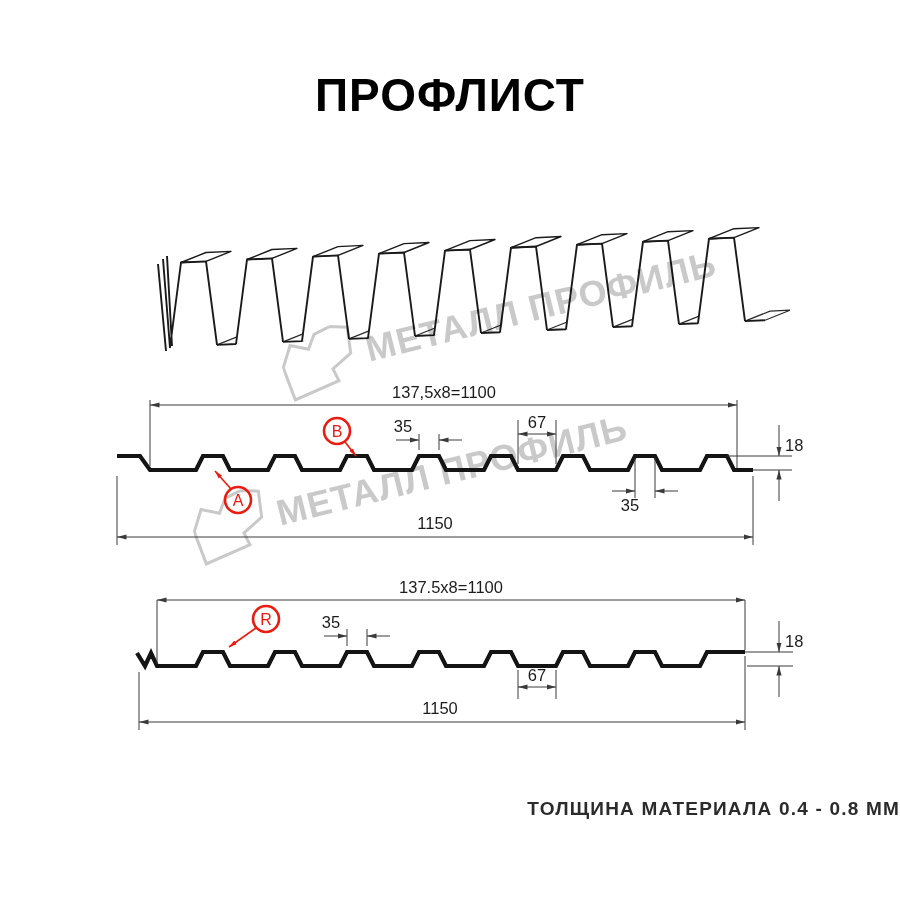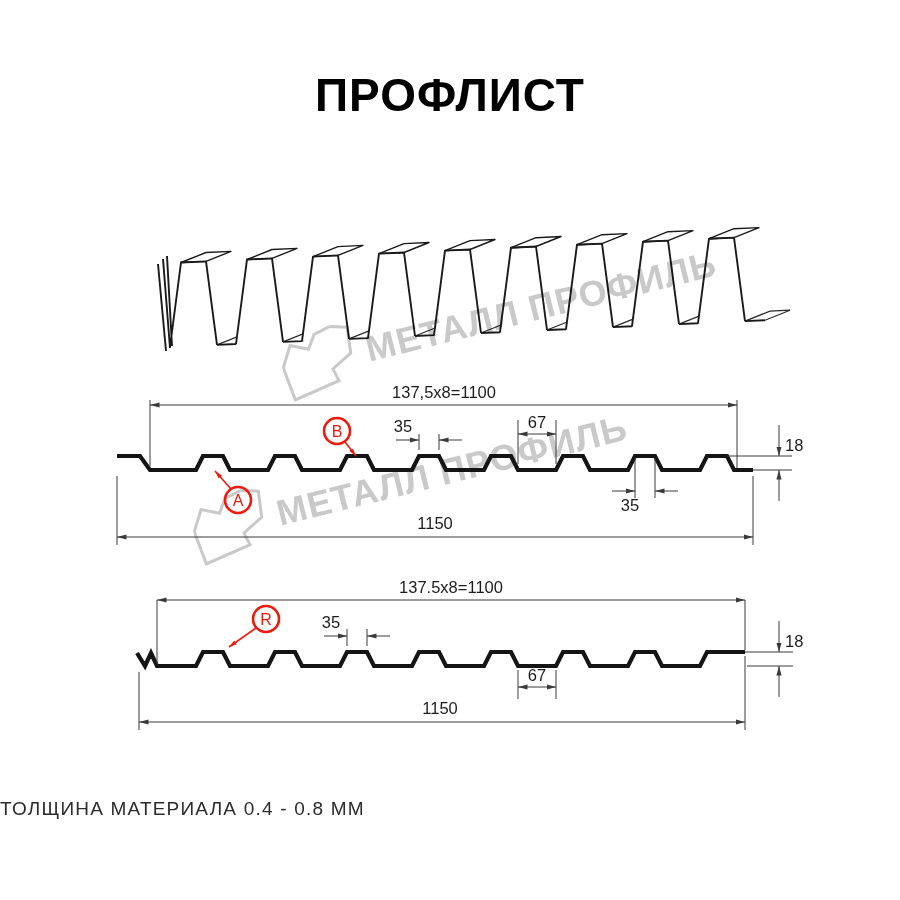"ТОЛЩИНА МАТЕРИАЛА 0.4 - 0.8" .footer { font-weight: normal -> bold; text-align: left -> right }
